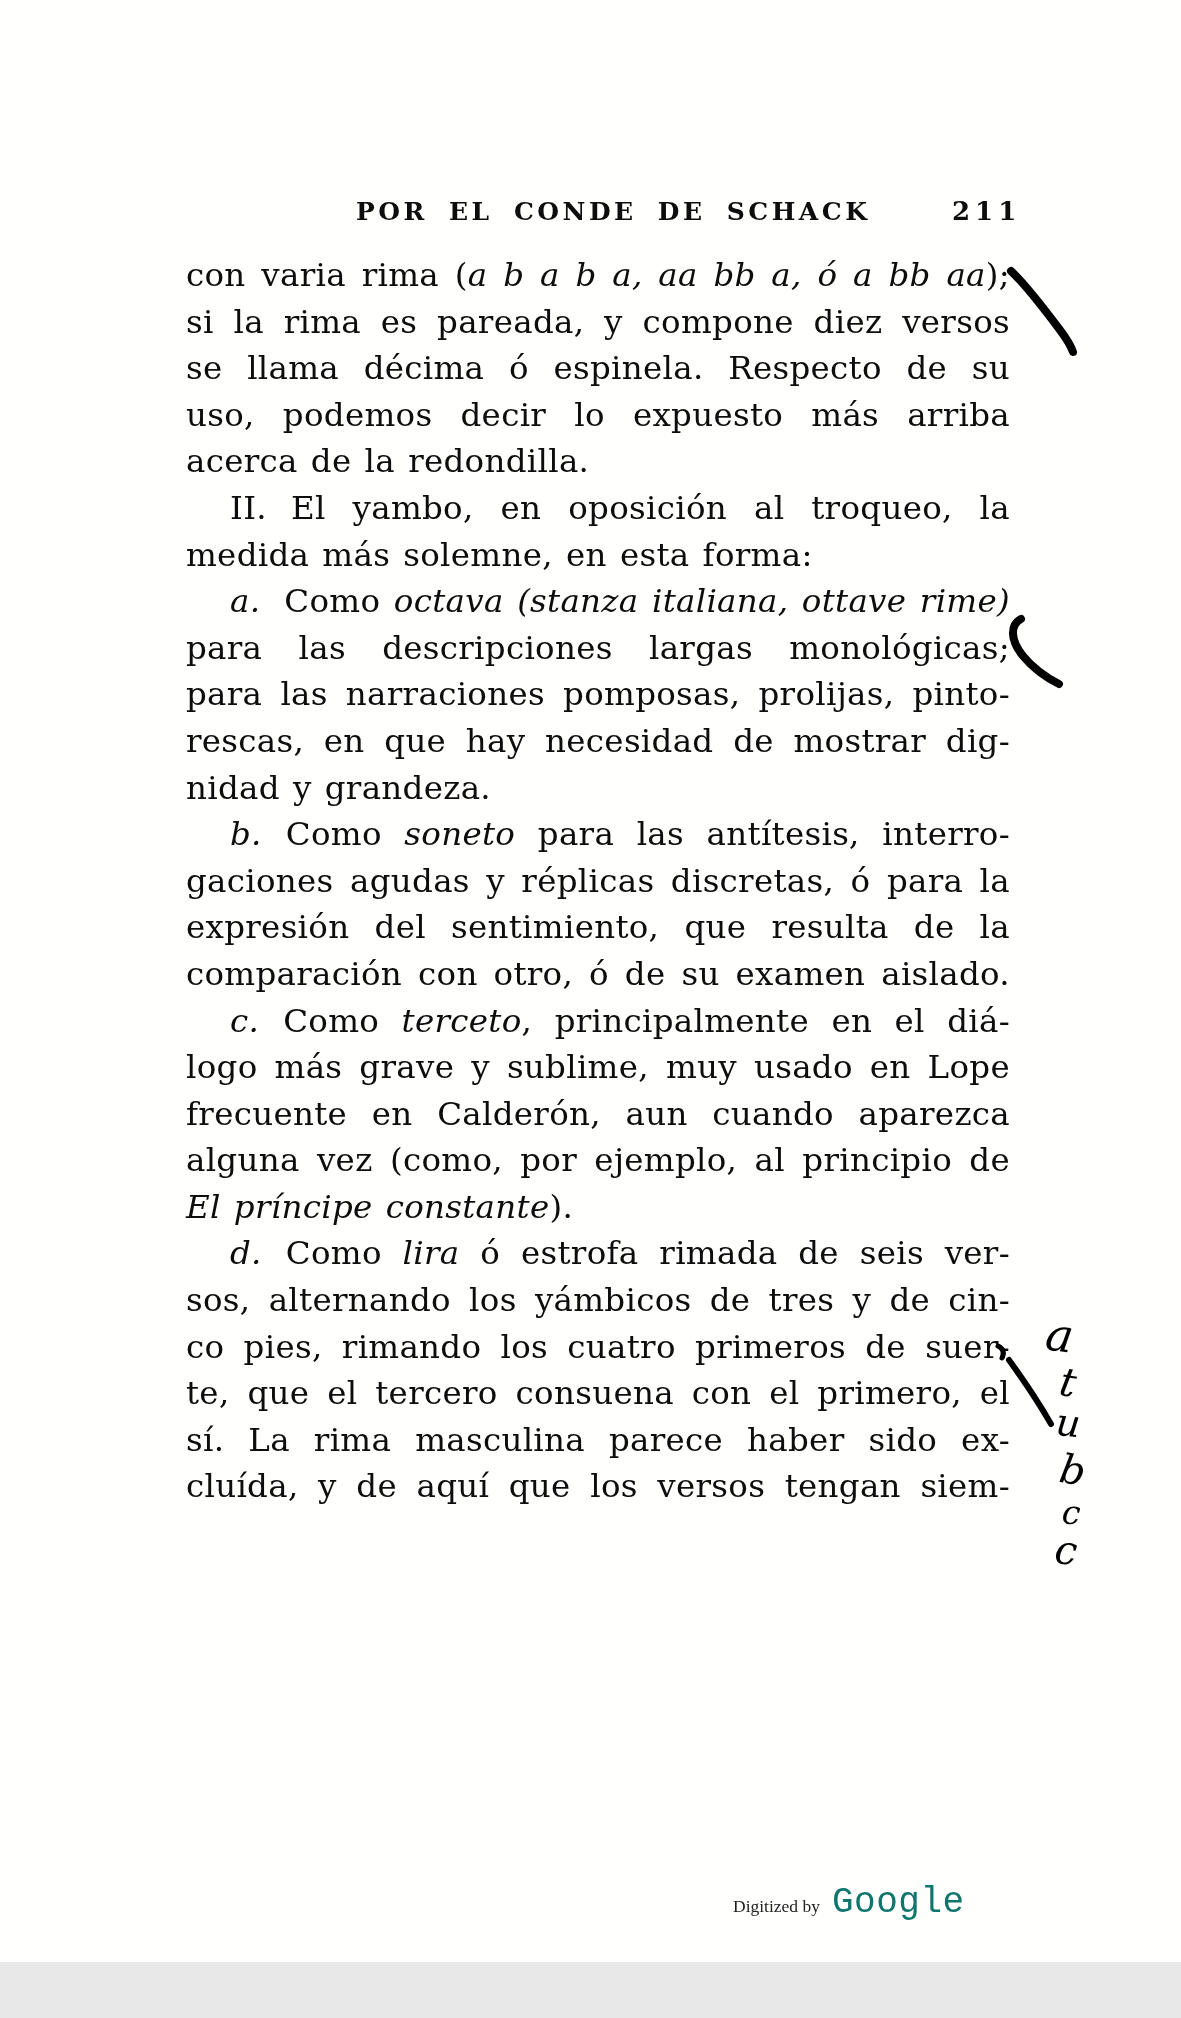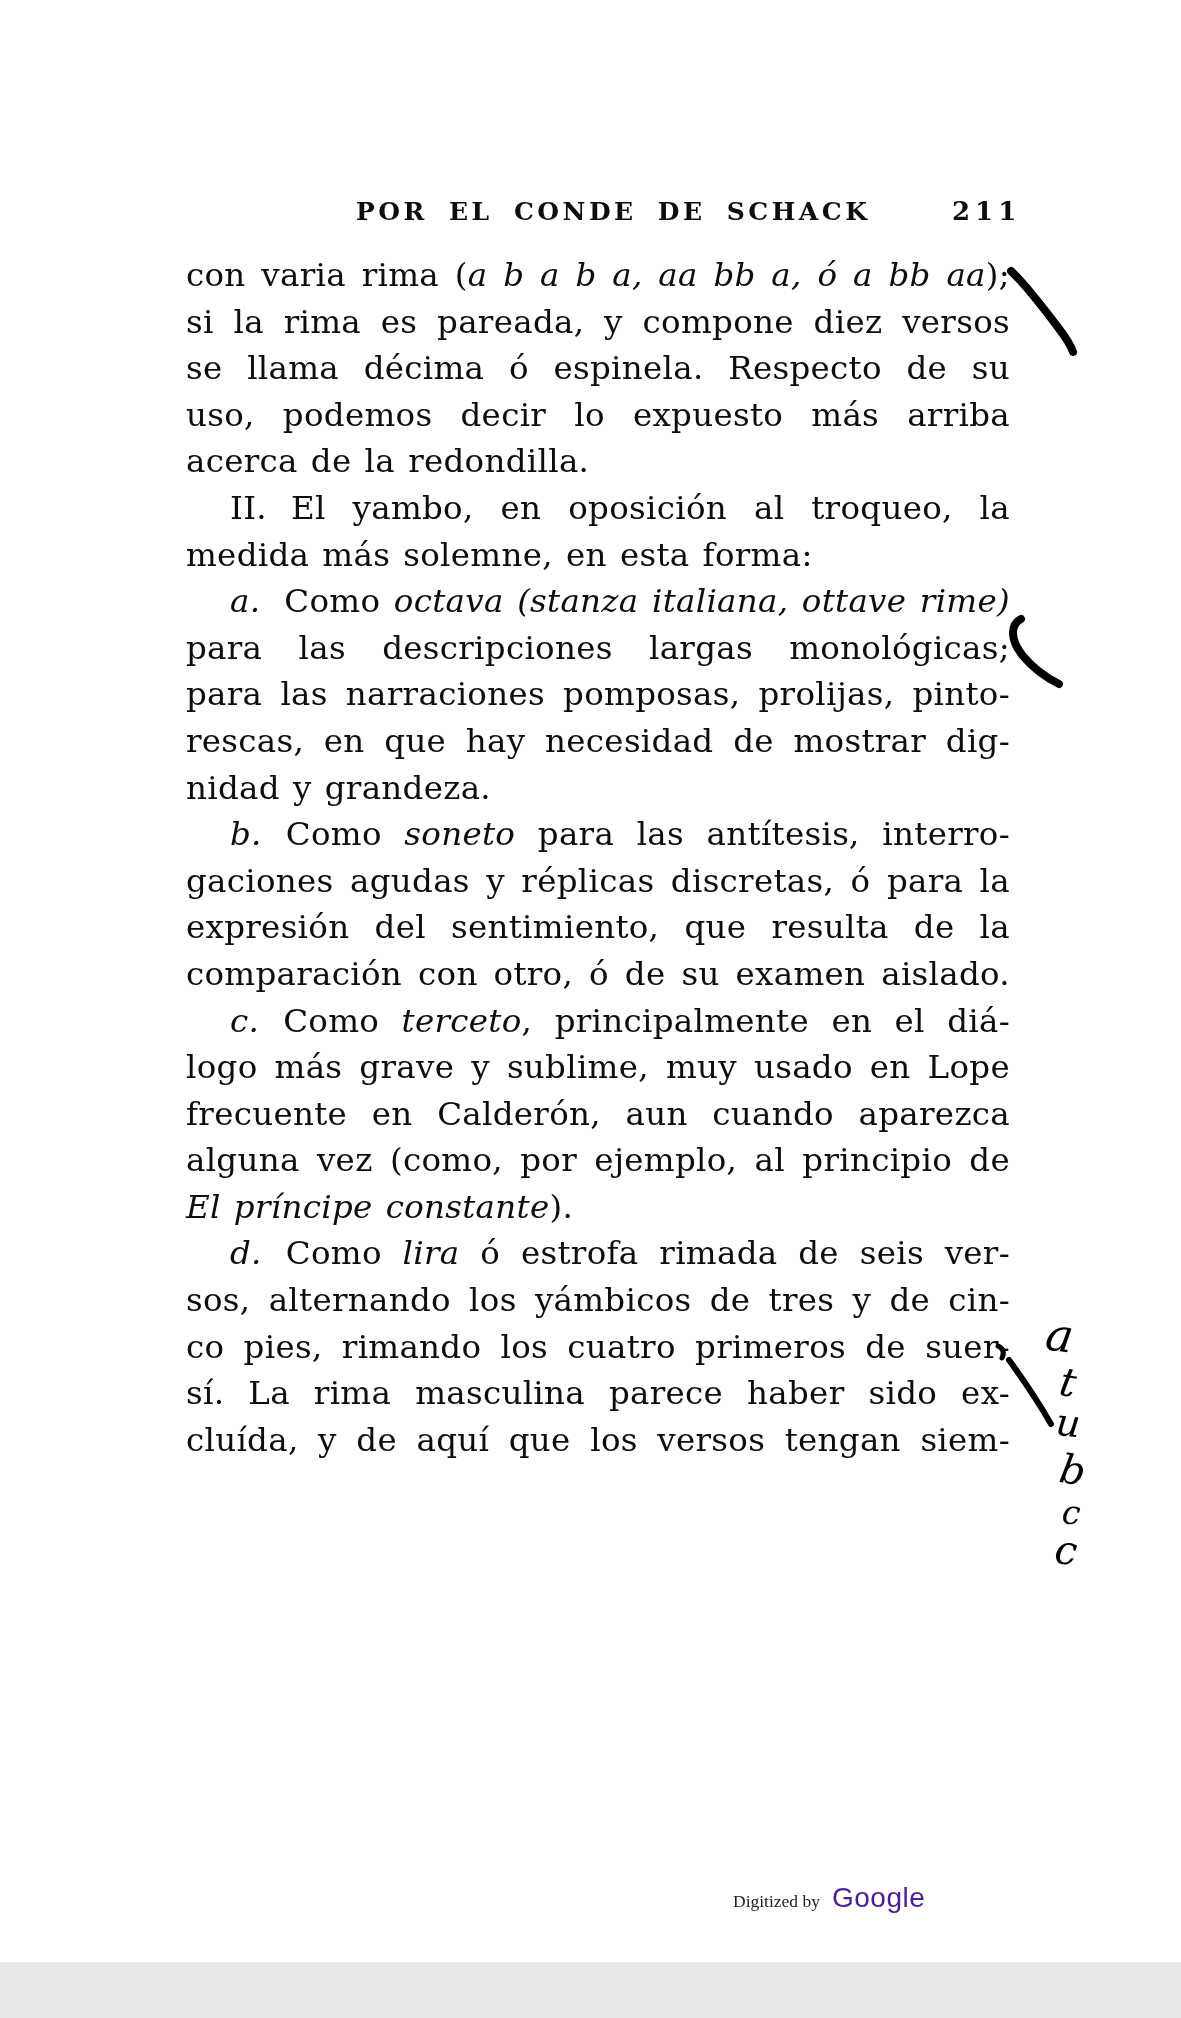"te, que el tercero consuena" div.line { html: none -> <div><span>te, que el tercero consuena con el primero, el</span></div> }
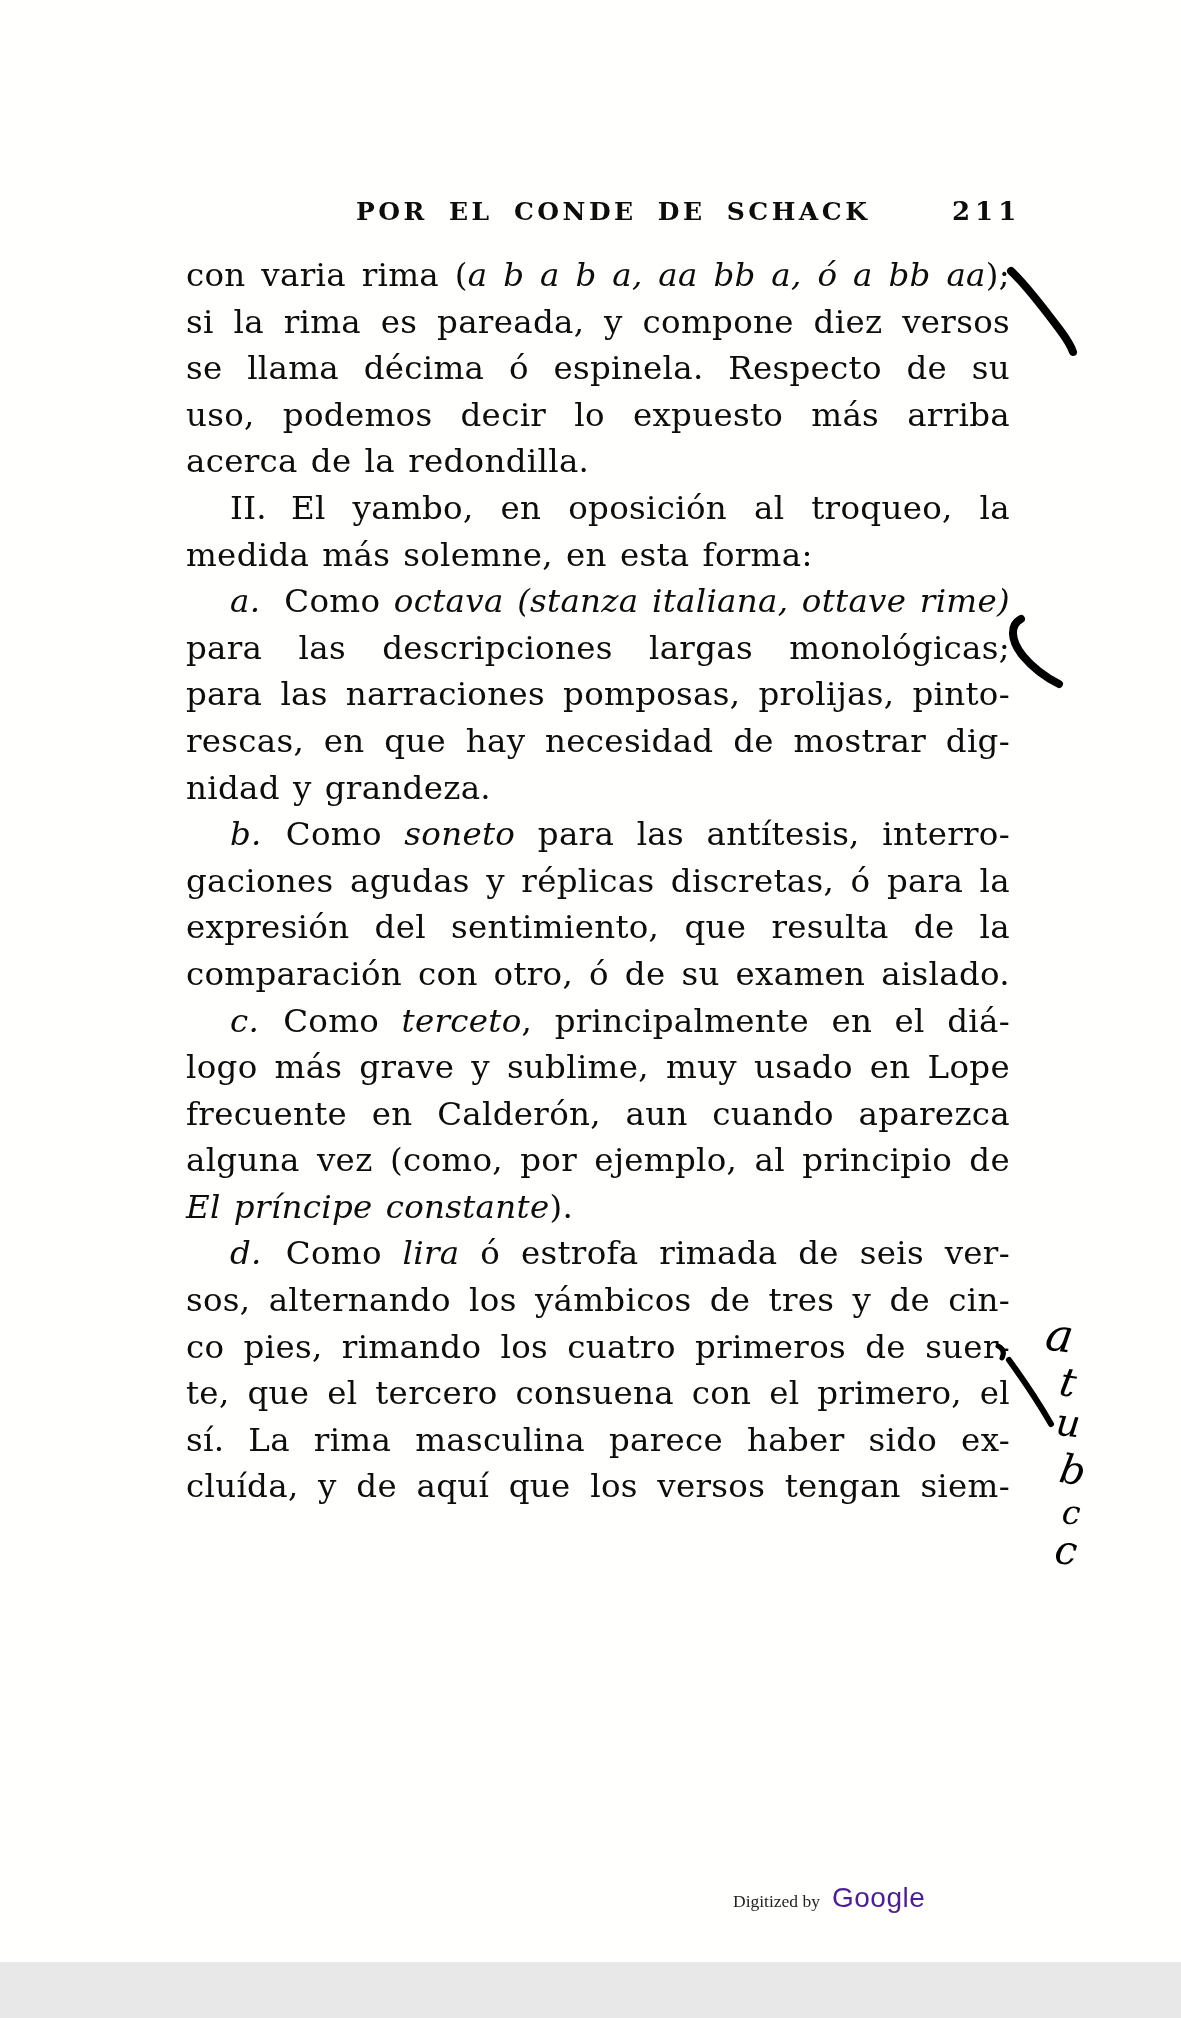"Google" .footer .glogo { color: #4c1d95 -> #0f766e; font-family: Liberation Sans, sans-serif -> Liberation Mono, monospace; font-size: 28px -> 36px }
